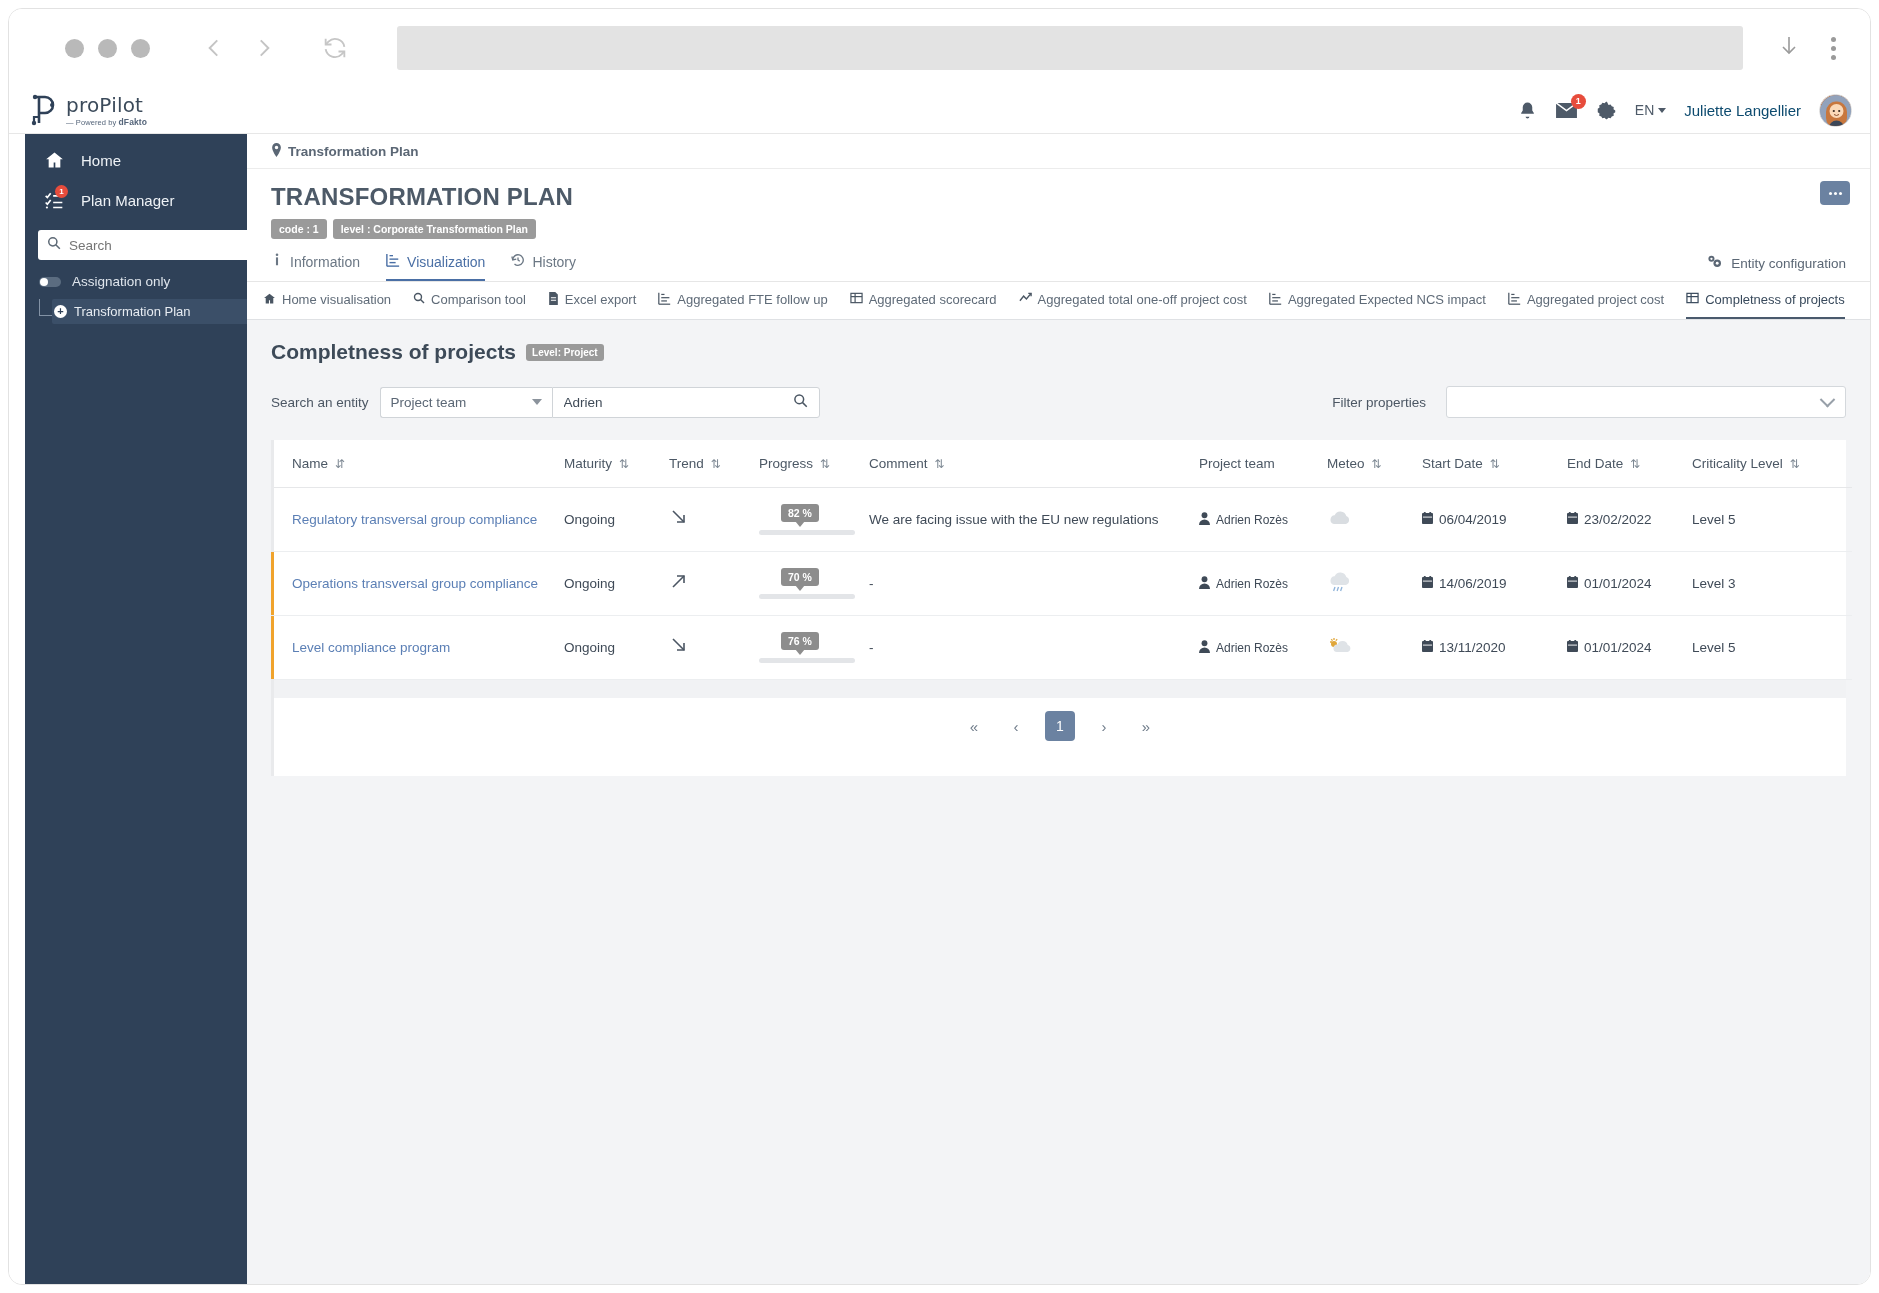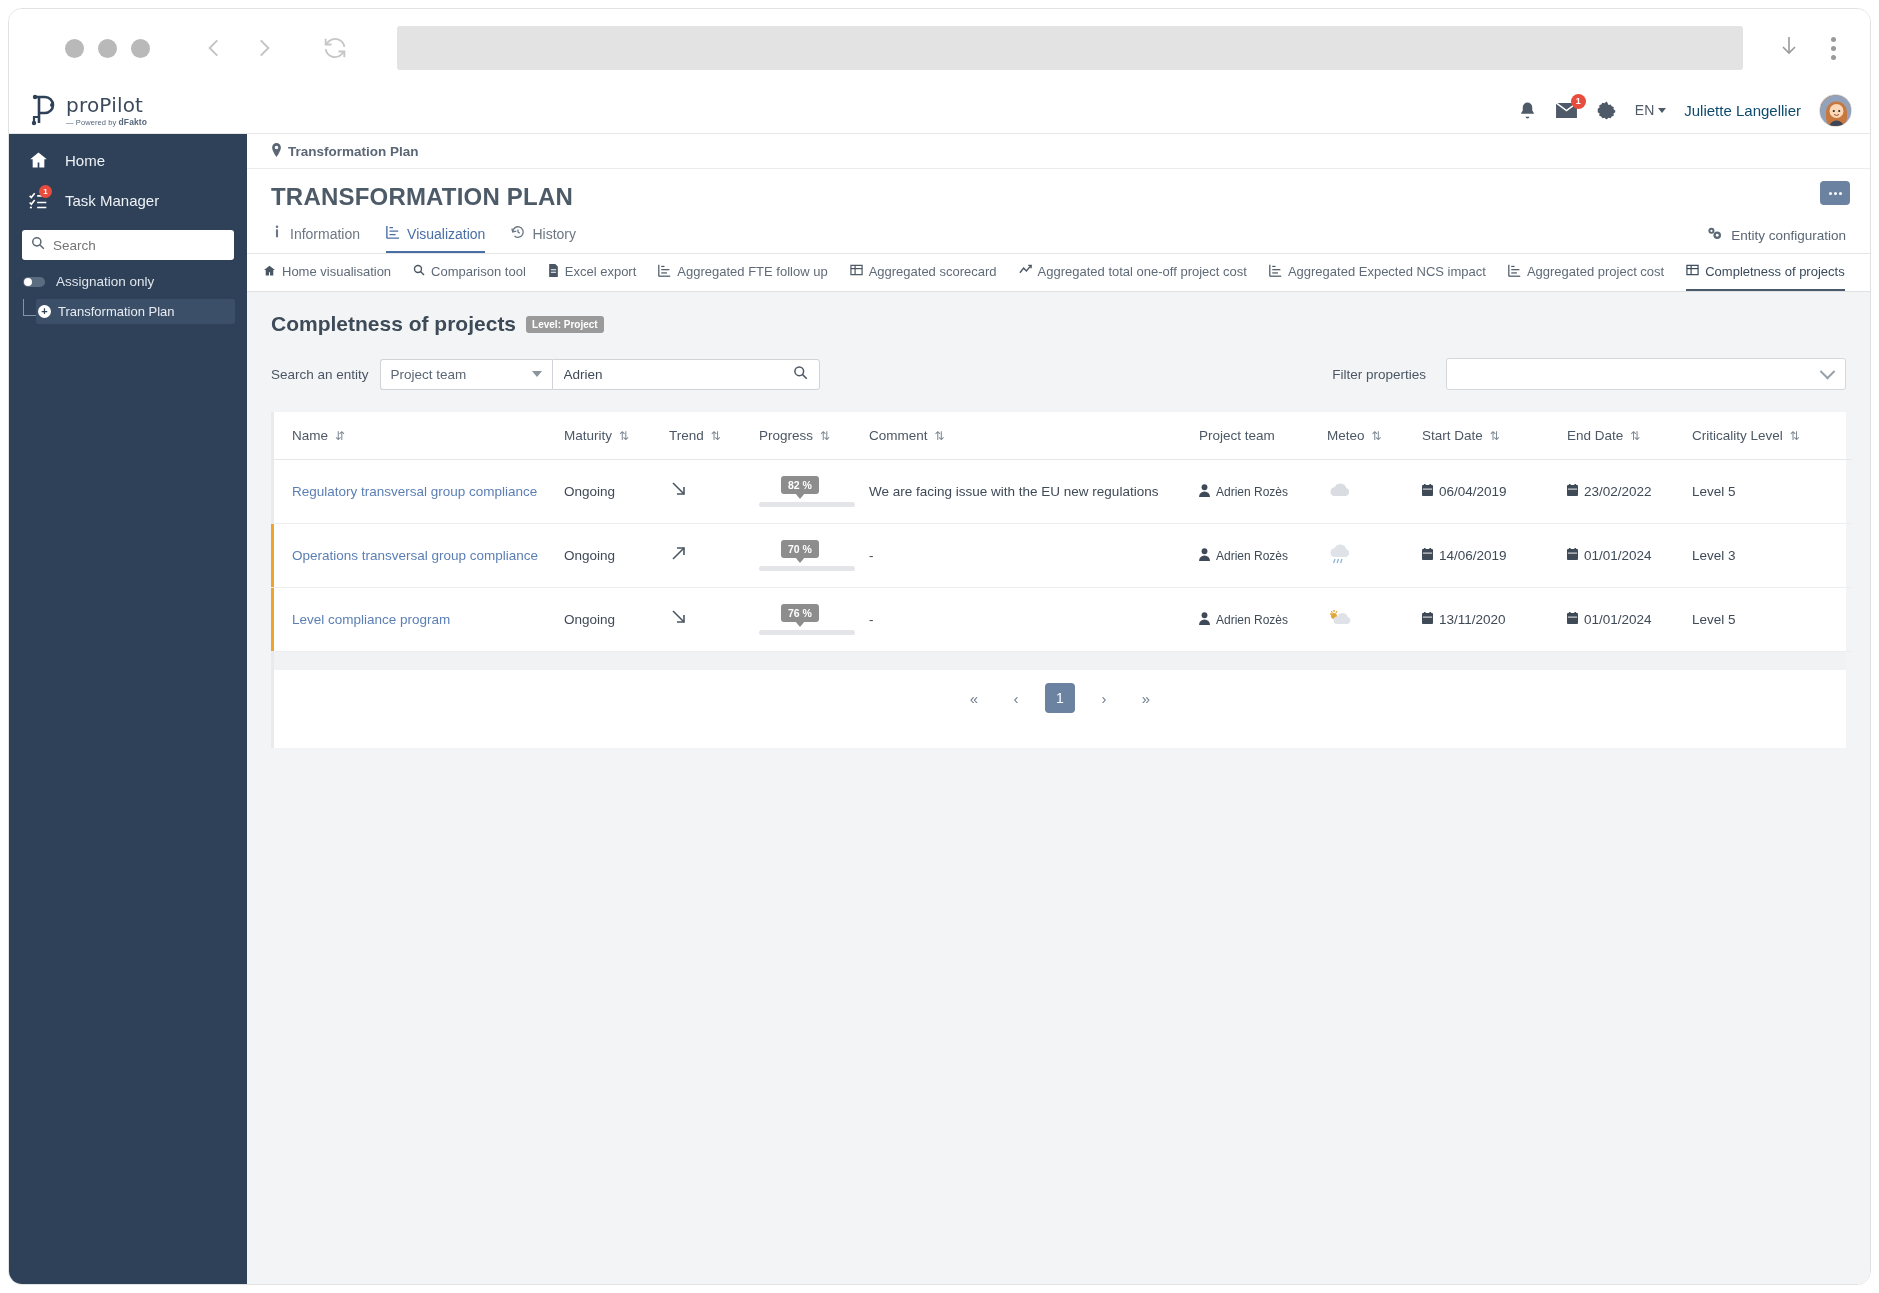"Home" .sidebar { left: 0 -> 16px }
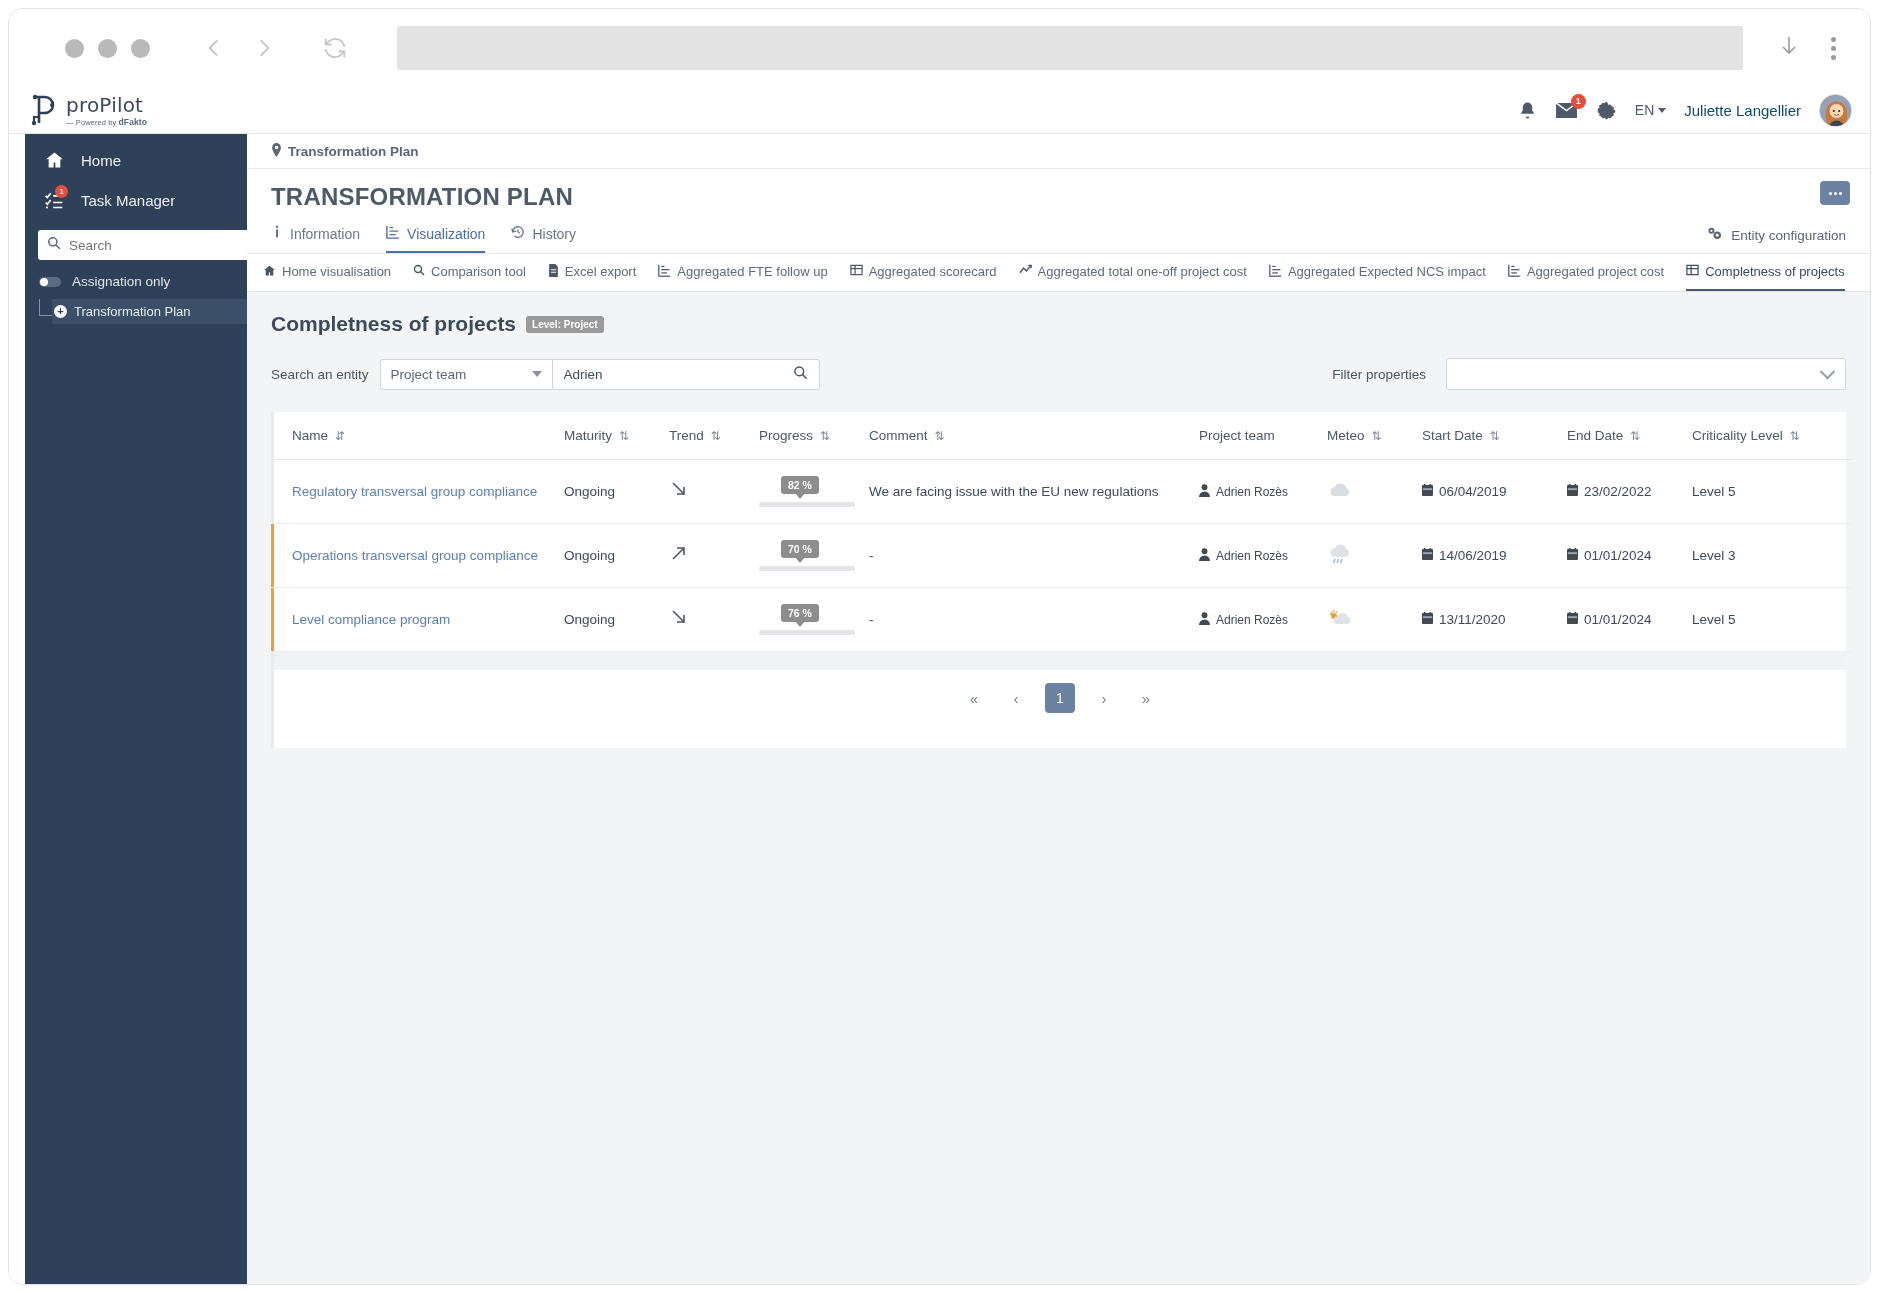"Task Manager" span { text: Task -> Plan }
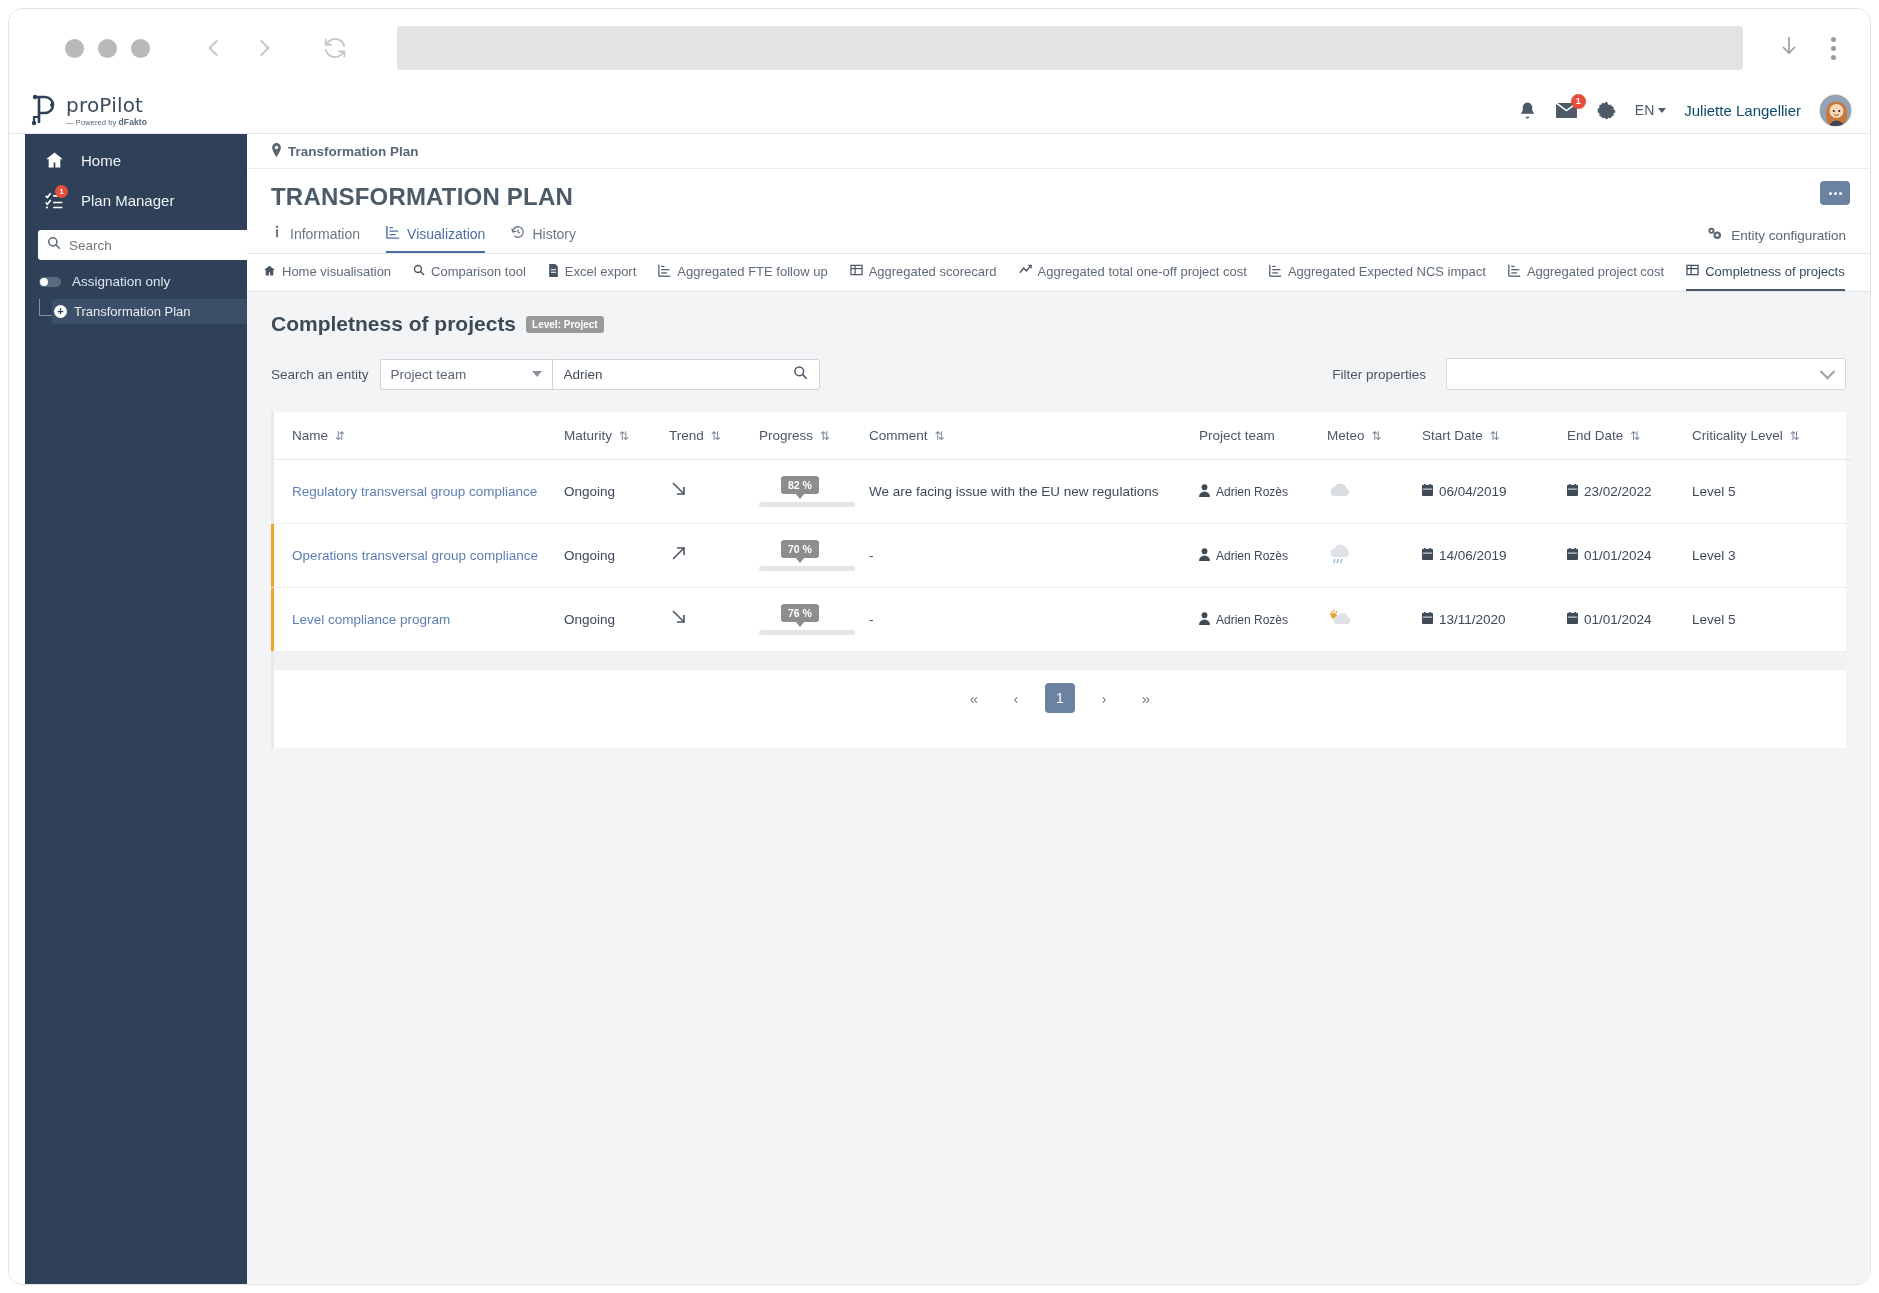"code : 1" div.chips { html: none -> <div> <span>code : 1</span> <span>level : Corporate Transformation Plan</span> </div> }
